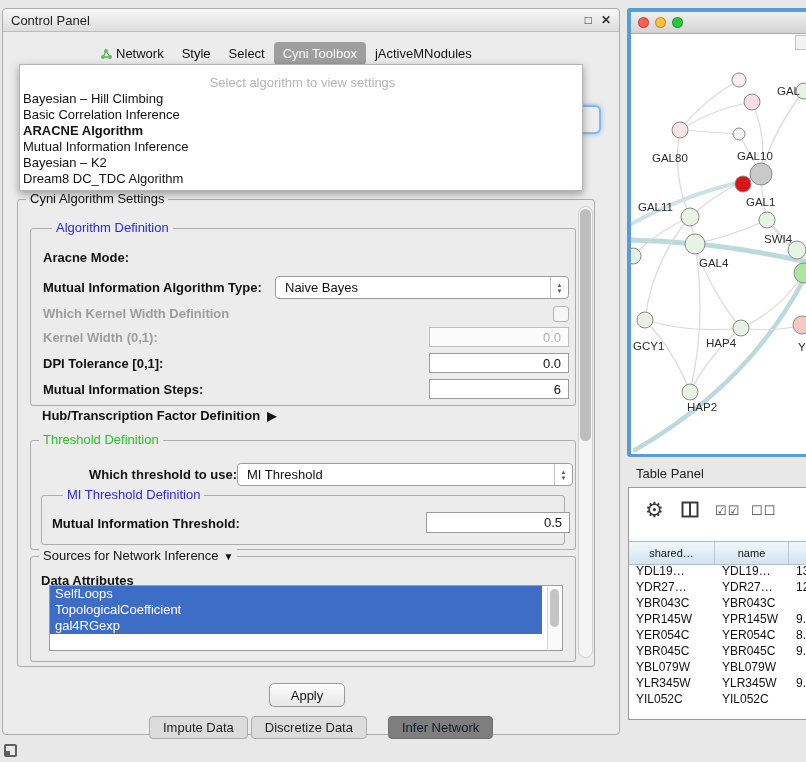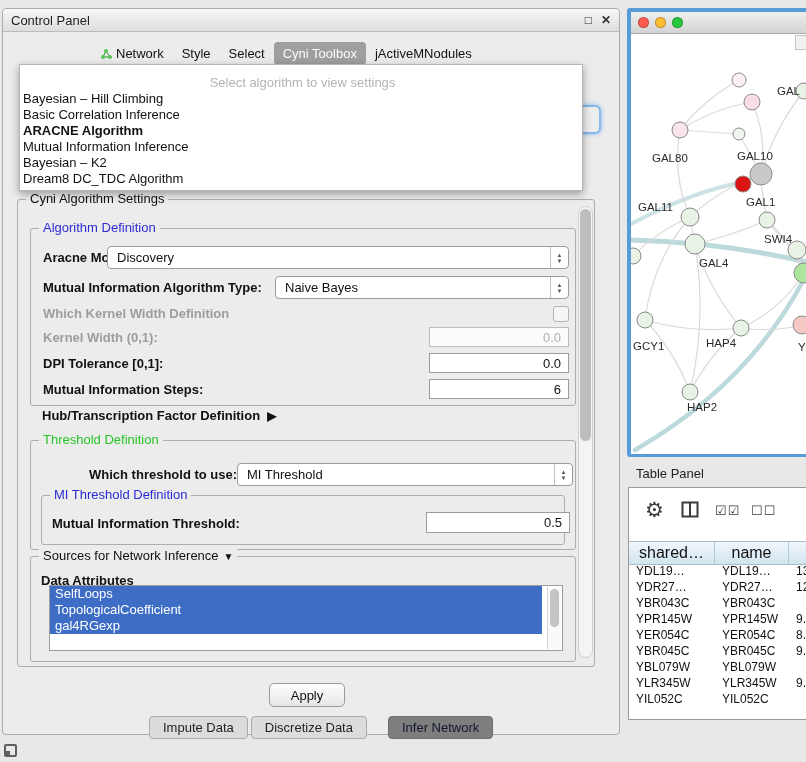"Algorithm Definition" .gb-title.blue { margin-left: none -> 13px }
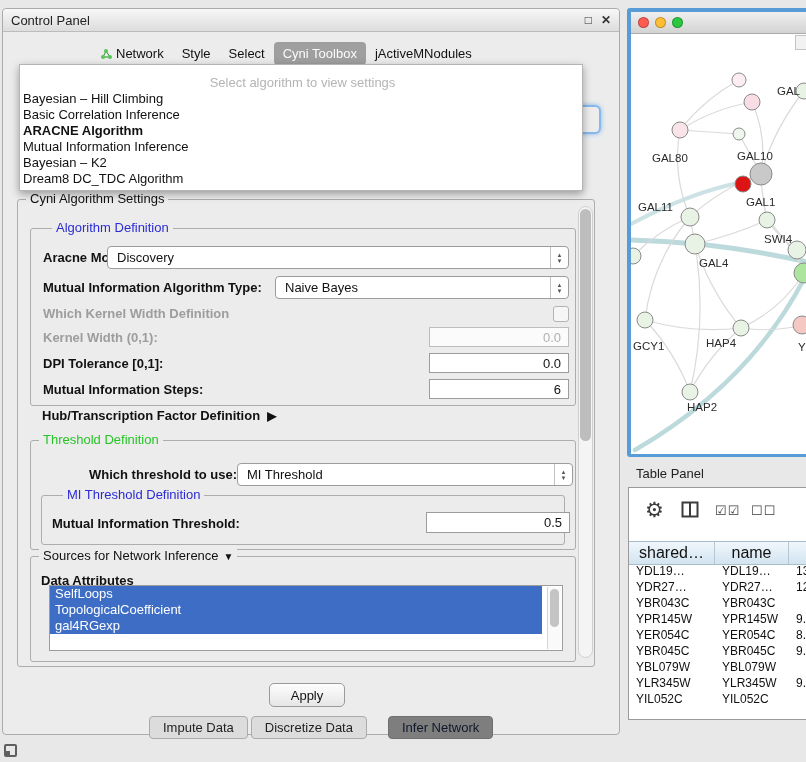"Discovery" div.combo { html: <div> <span>Discovery</span> <span>▲<br>▼</span> </div> -> none }
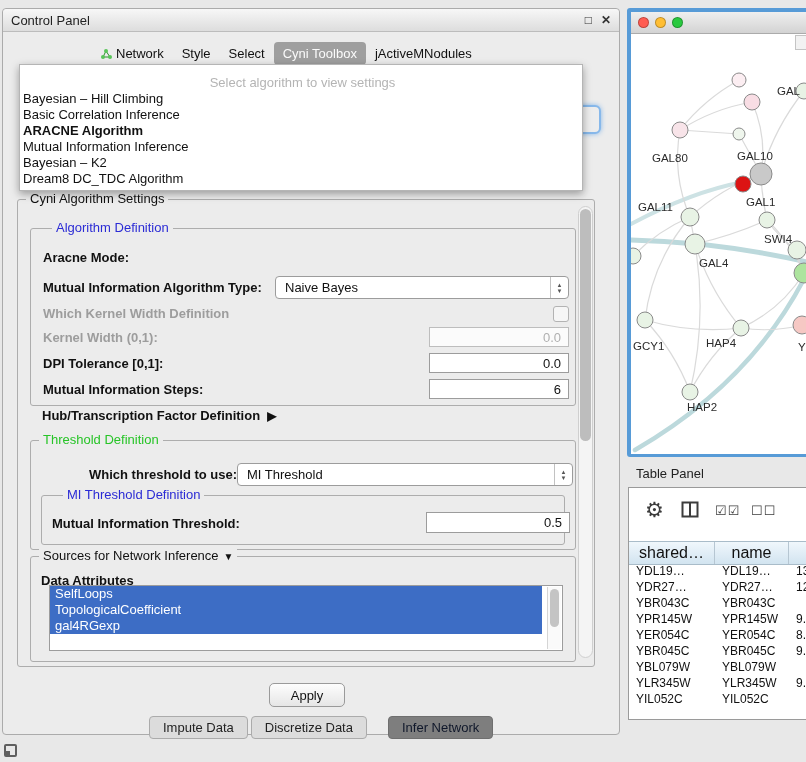"shared…" #table-header { font-size: 16px -> 11px }
